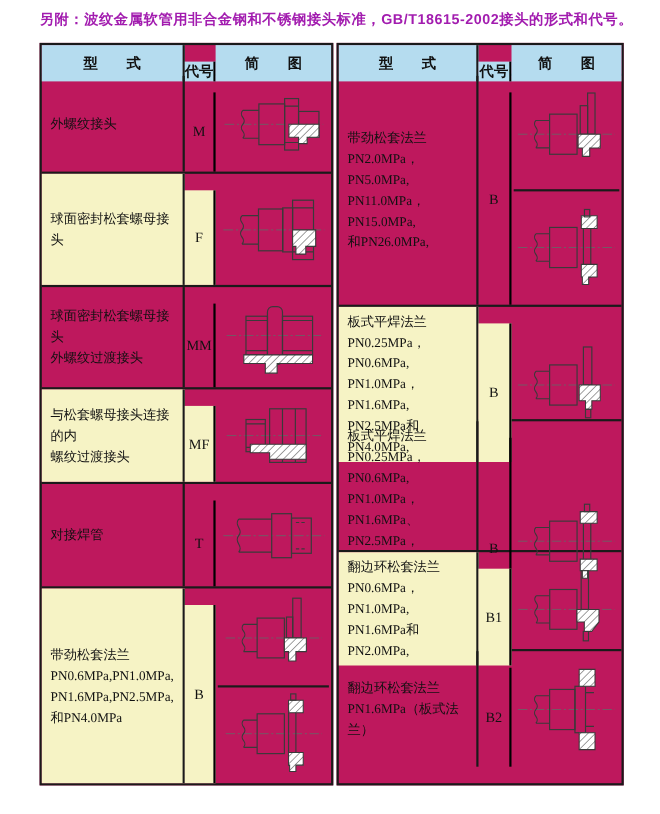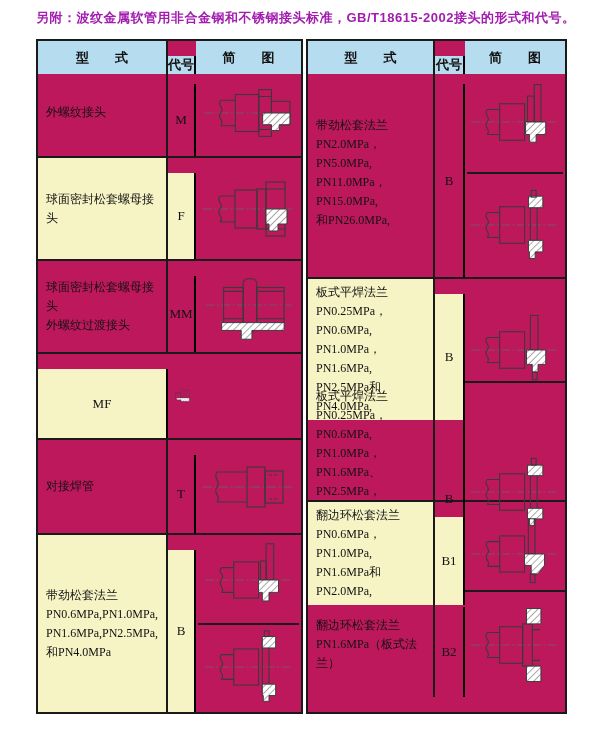"与松套螺母接头连接的内" div.cell { html: none -> <div>与松套螺母接头连接的内 螺纹过渡接头</div> }
